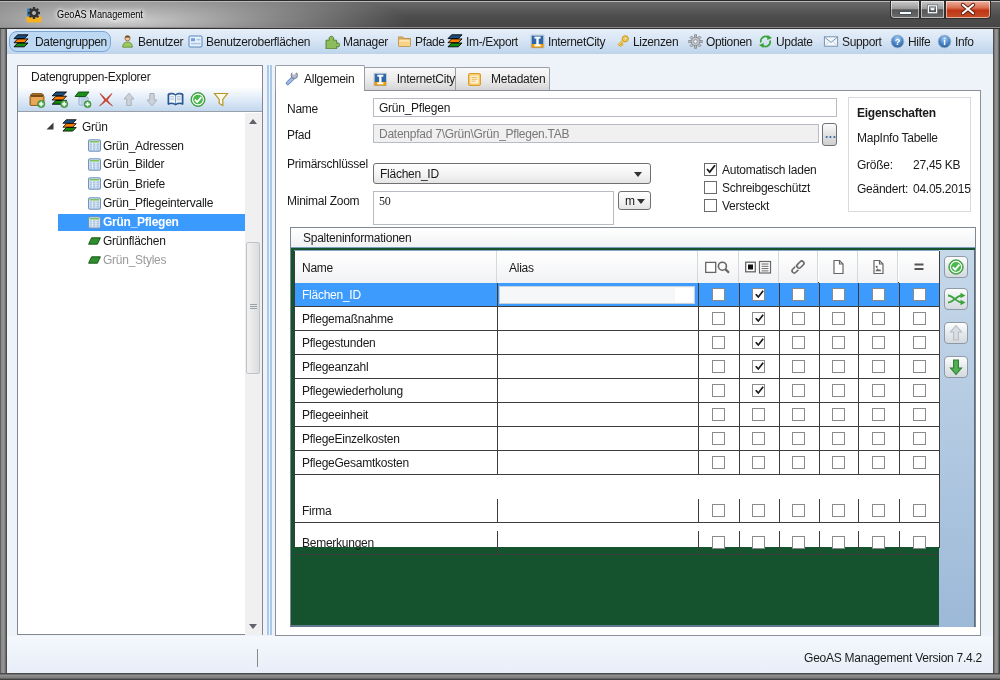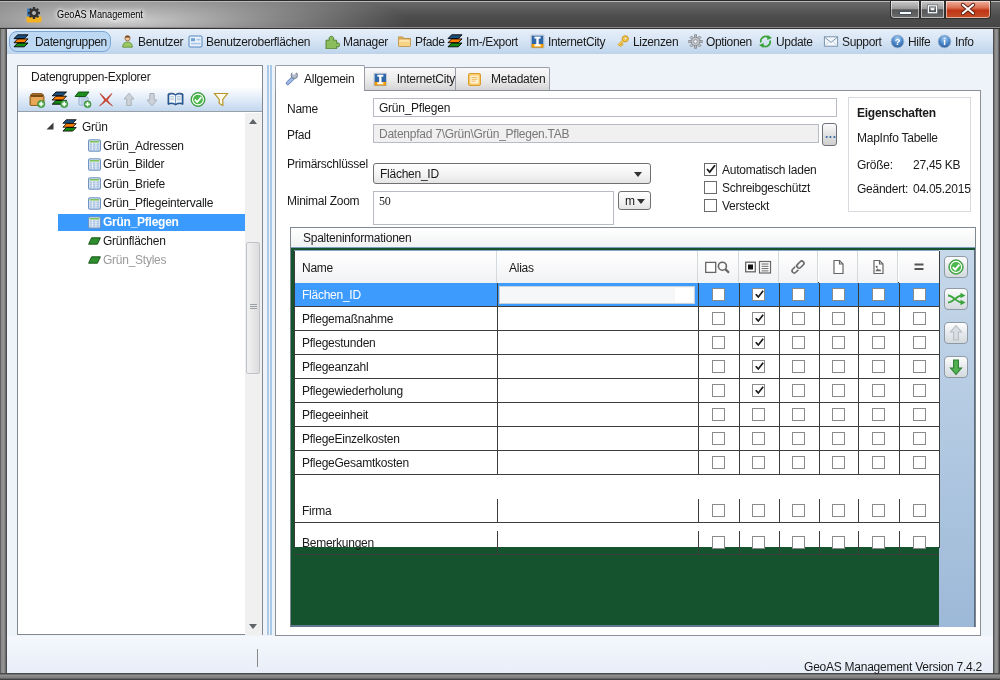"GeoAS Management Version 7.4.2" div { top: 24px -> 15px }
